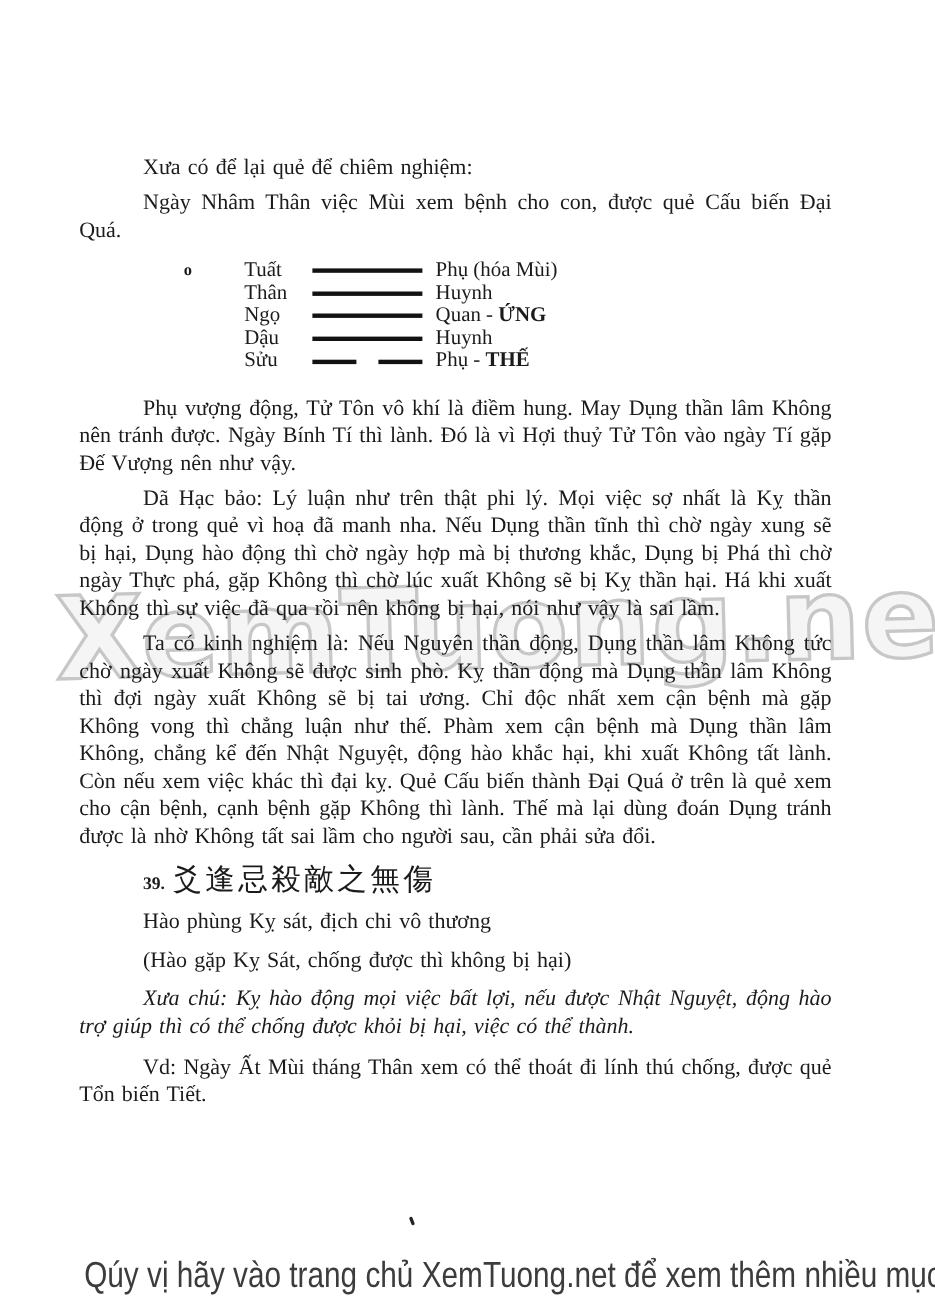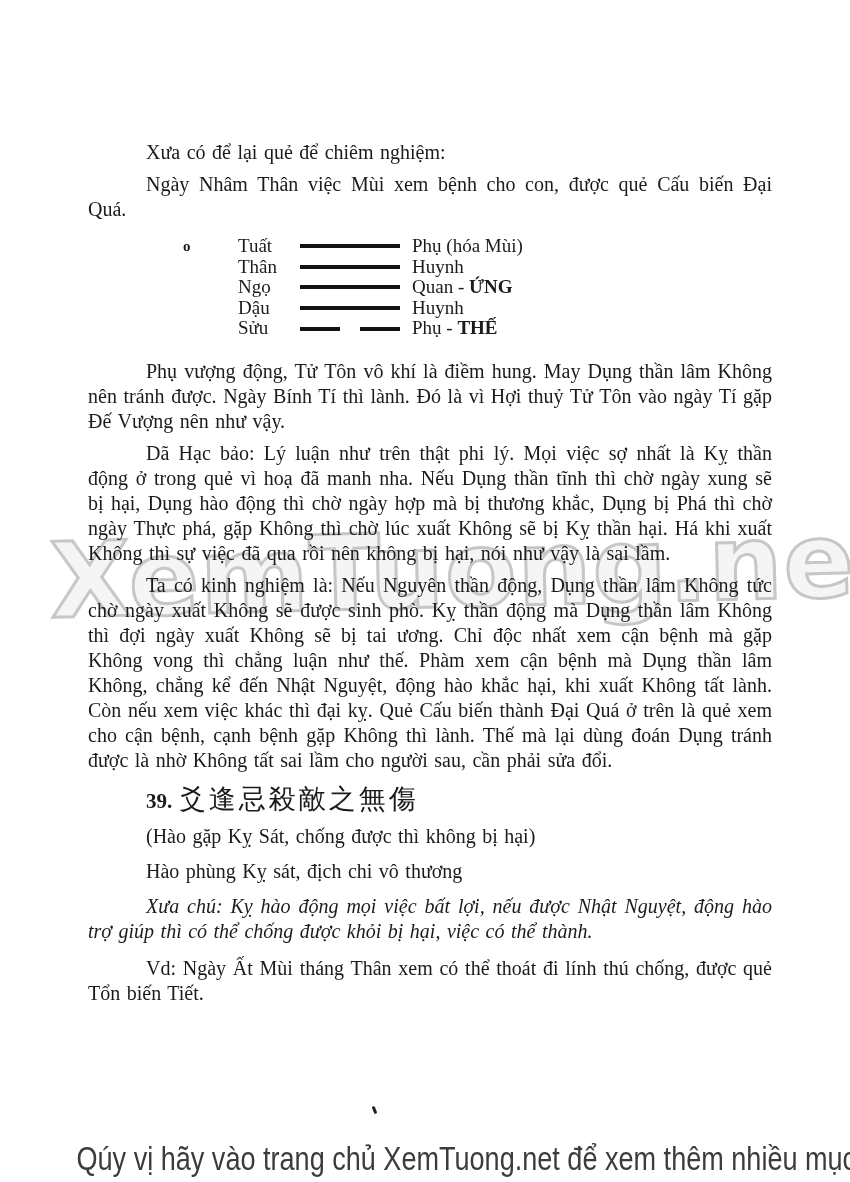"Xưa có để lại quẻ" .page-body { left: 88px -> 72px }
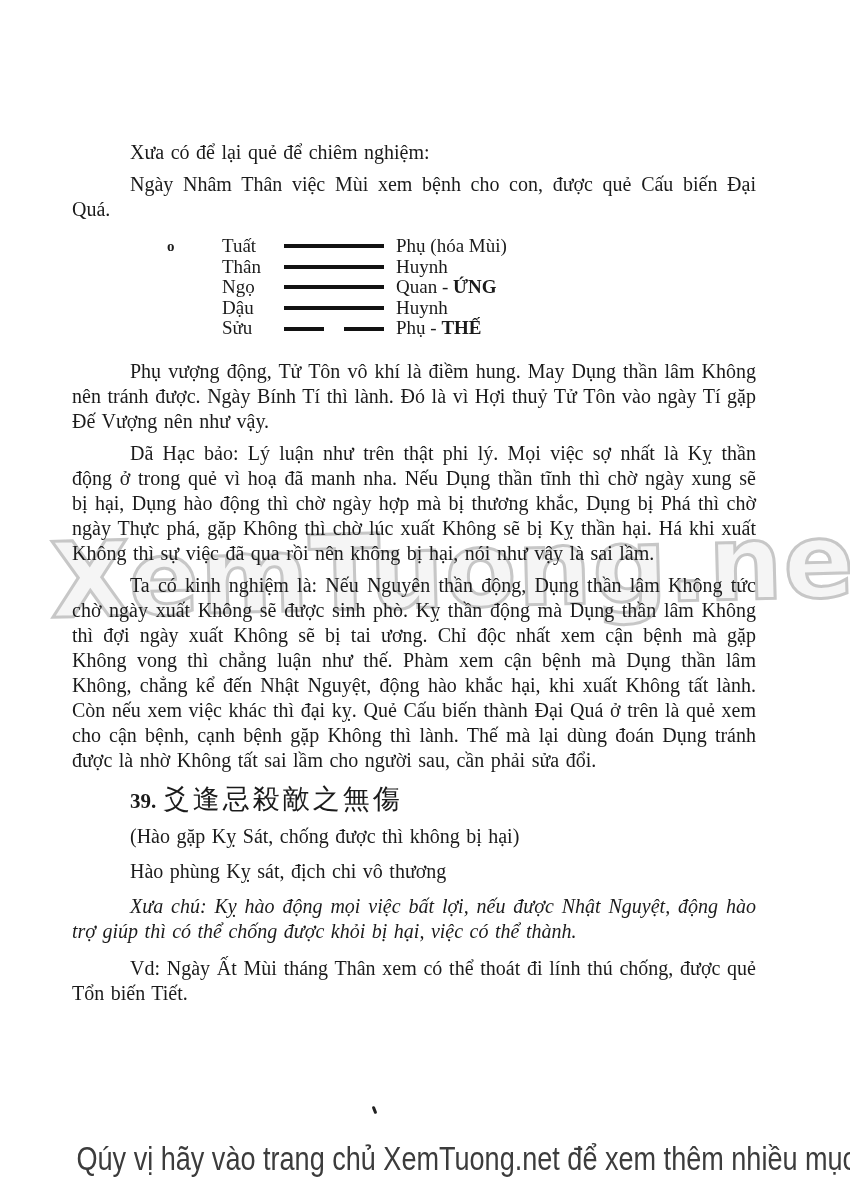"39." .section-no { font-size: 21px -> 16px }
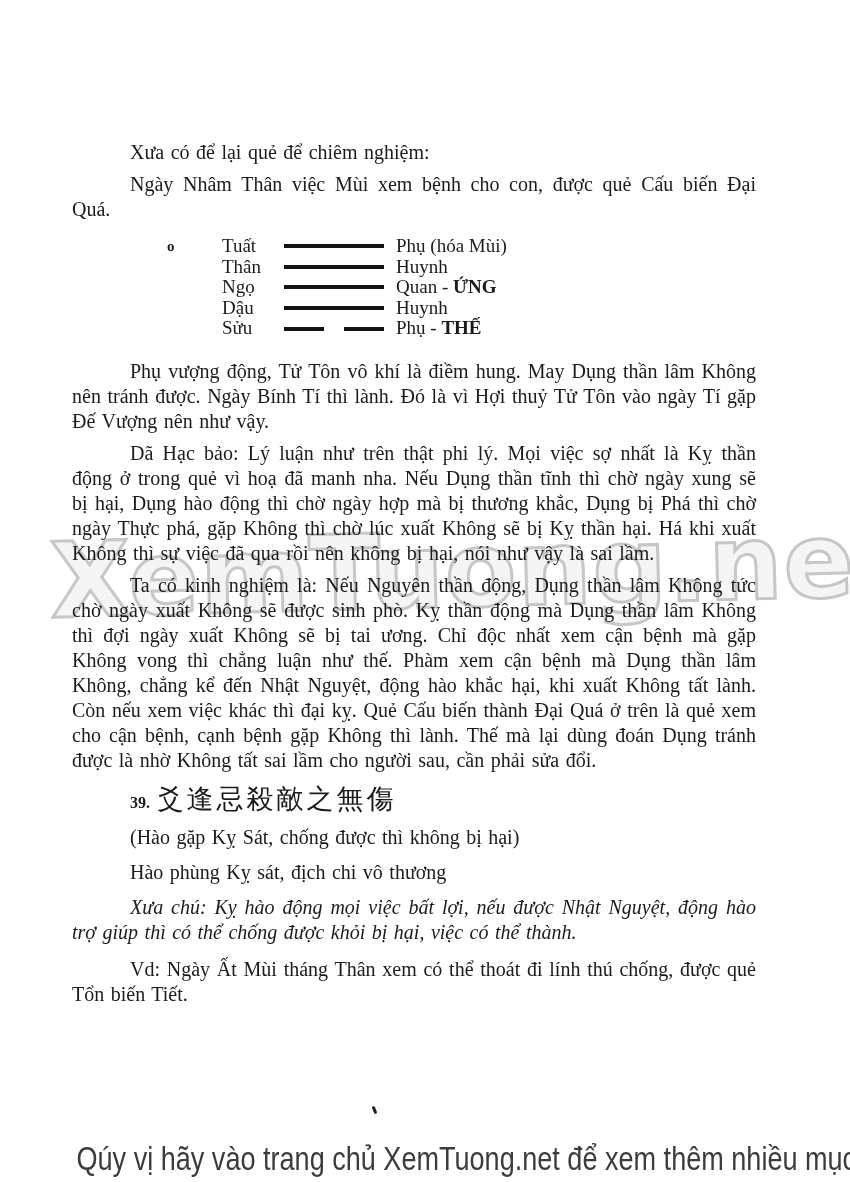"(Hào gặp Kỵ Sát, chống" p.single { order: before "Hào phùng Kỵ sát, địch" -> after "Hào phùng Kỵ sát, địch" }
